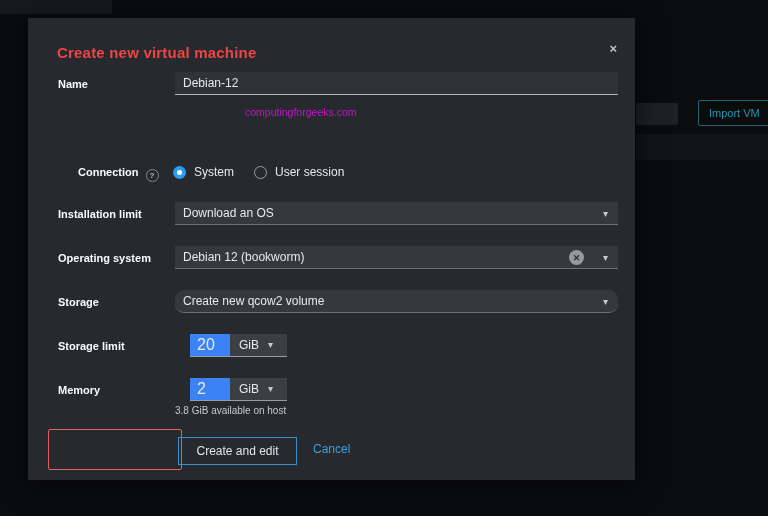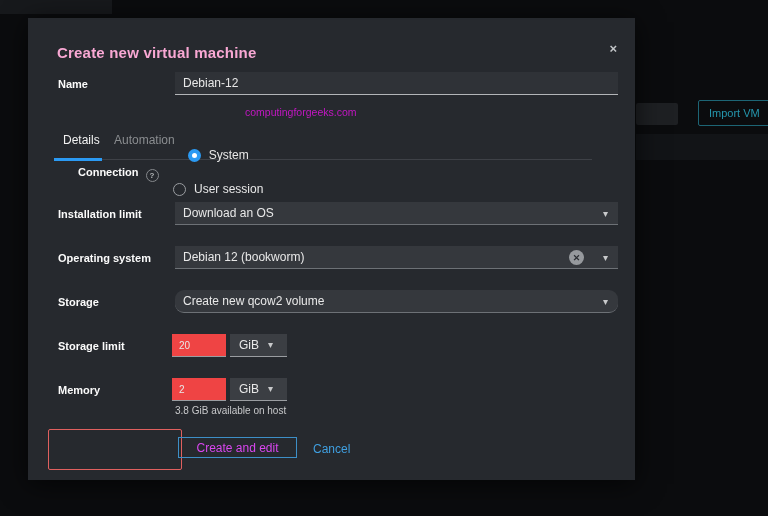"Create new virtual machine" .modal-title { color: #f9a8d4 -> #ef4444 }
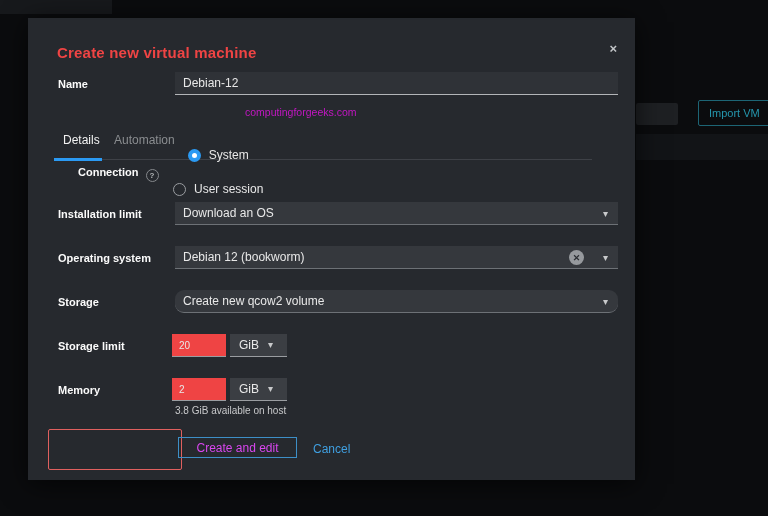"Details" div.tabs-bar { html: <div> <div> <span>Details</span> </div> <div> <span>Automation</span> </div> <div></div> </div> -> none }
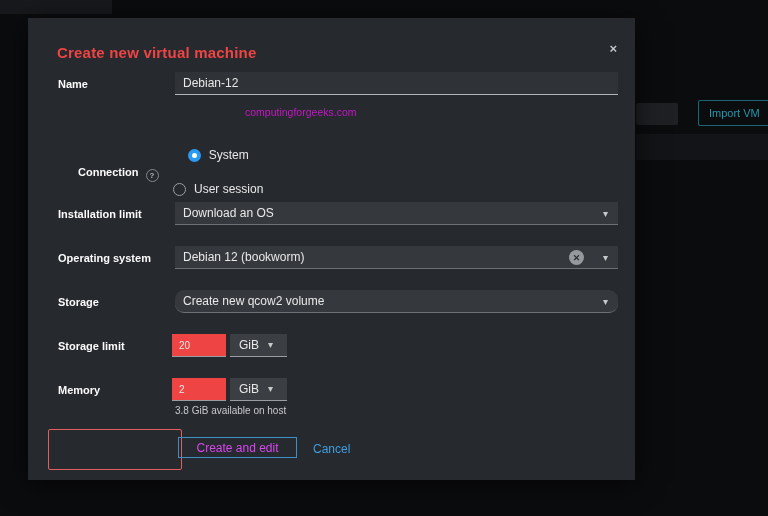"System" .radio-group { flex-direction: column -> none; top: 130px -> 147px }
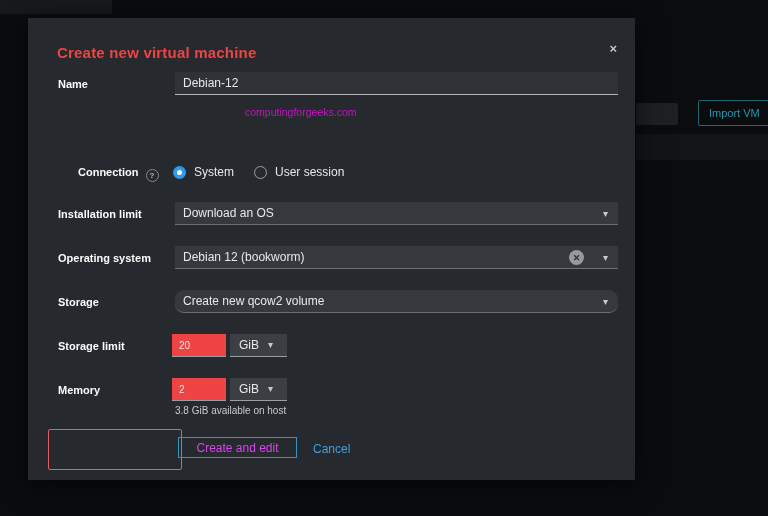"20" .num-input { background: #ef4444 -> #3b82f6; font-size: 10px -> 16px; left: 144px -> 162px }
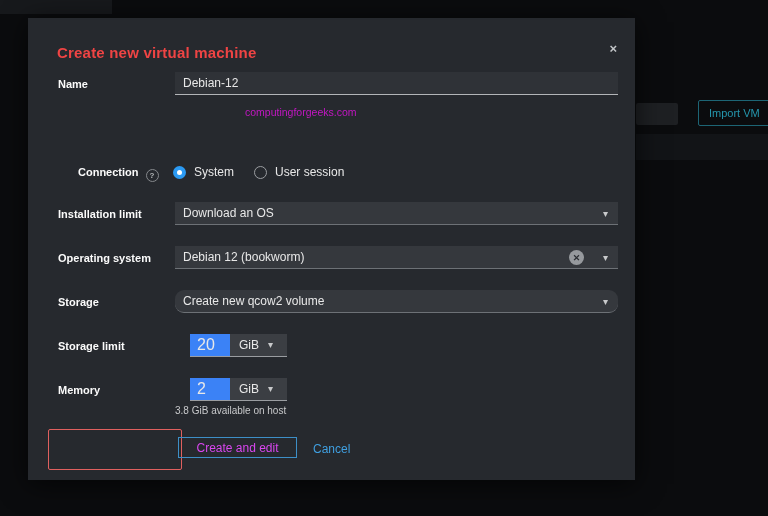"Create and edit" .btn-secondary { color: #d946ef -> #e5e5e5; height: 21px -> 28px }
